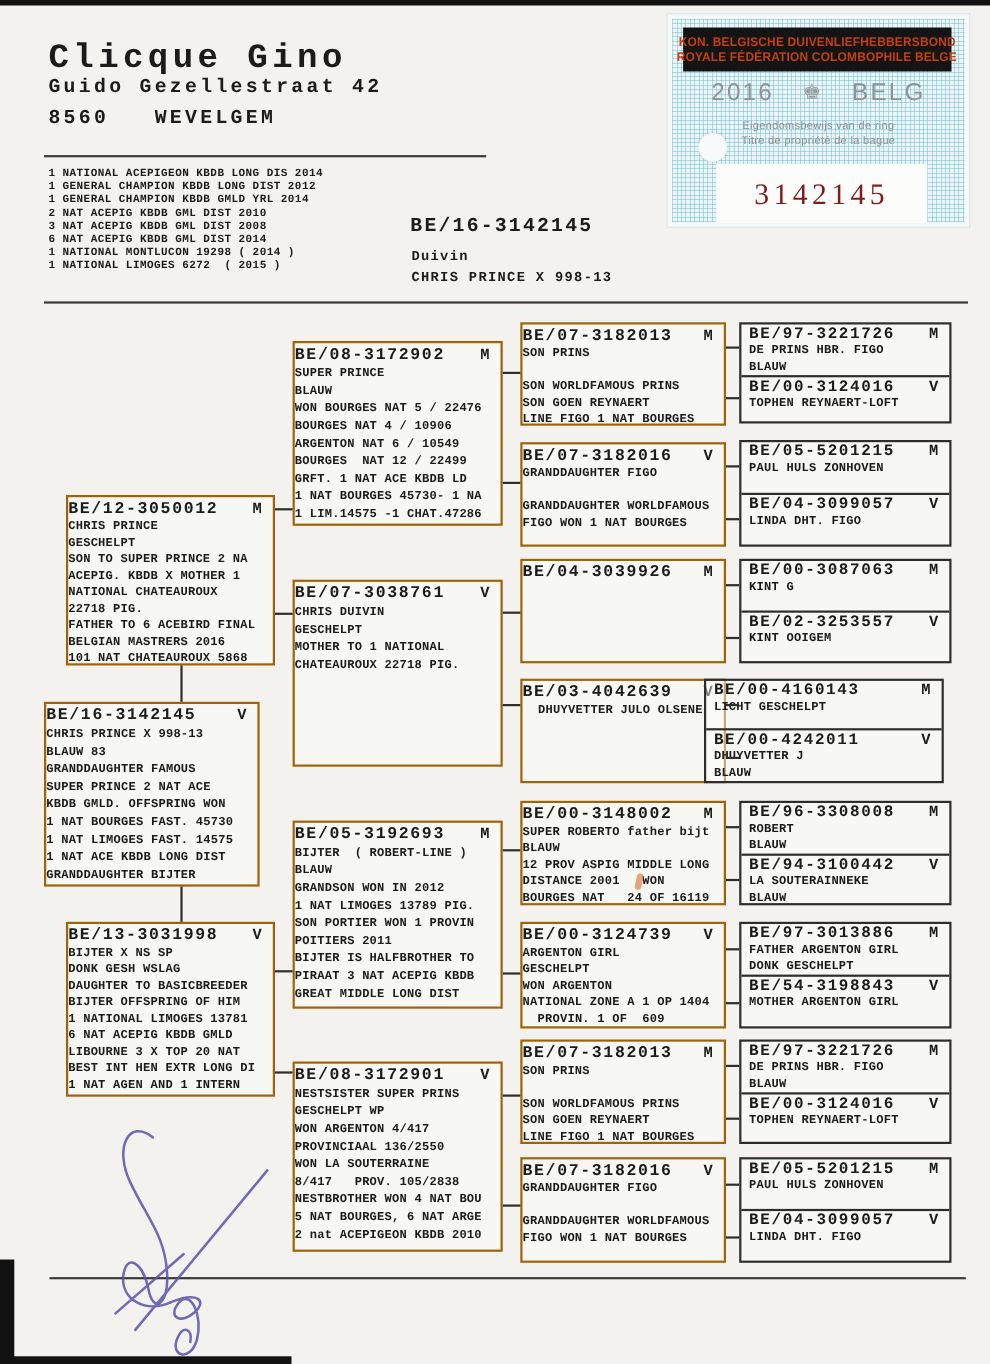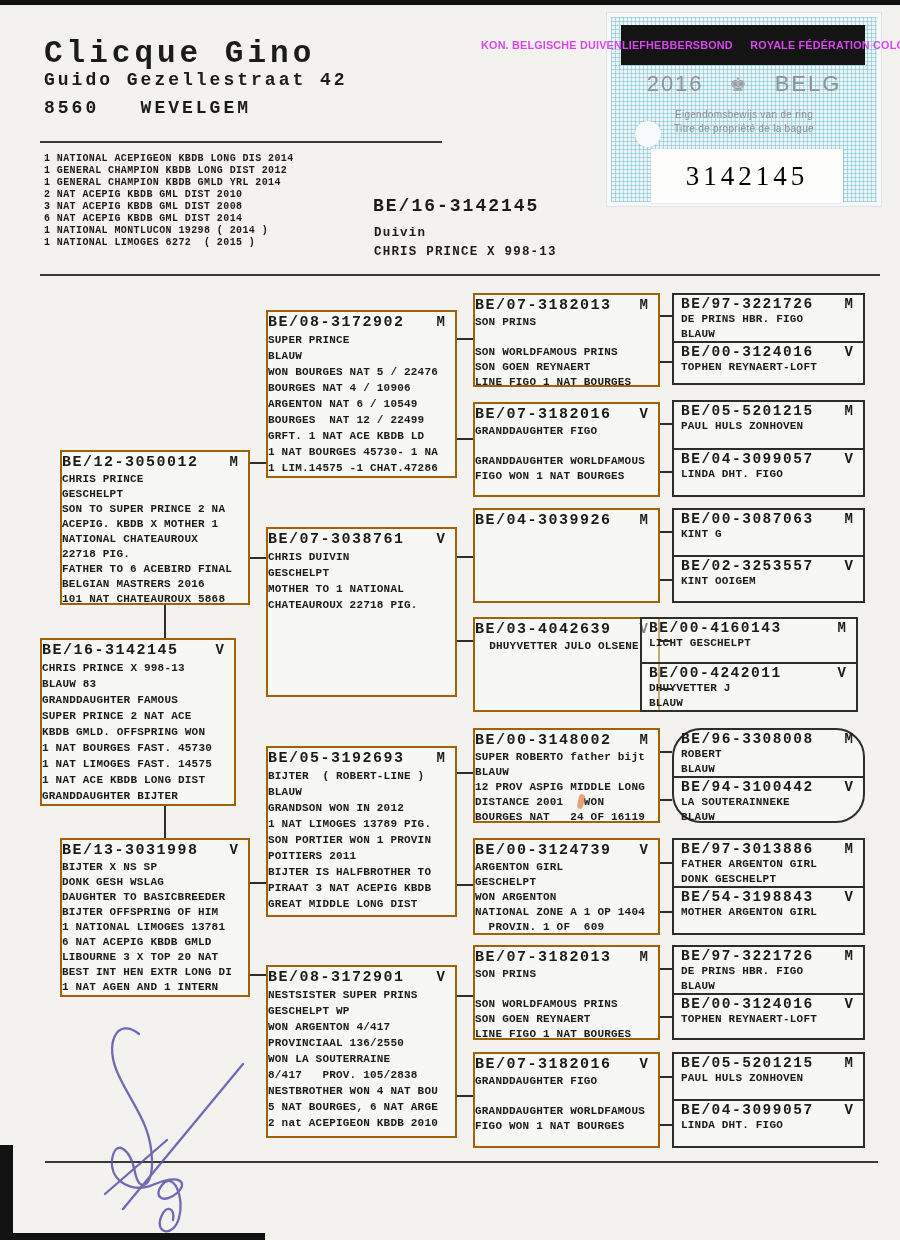"KON. BELGISCHE DUIVENLIEFHEBBERSBOND" .banner { color: #d946ef -> #c2410c; flex-direction: none -> column }
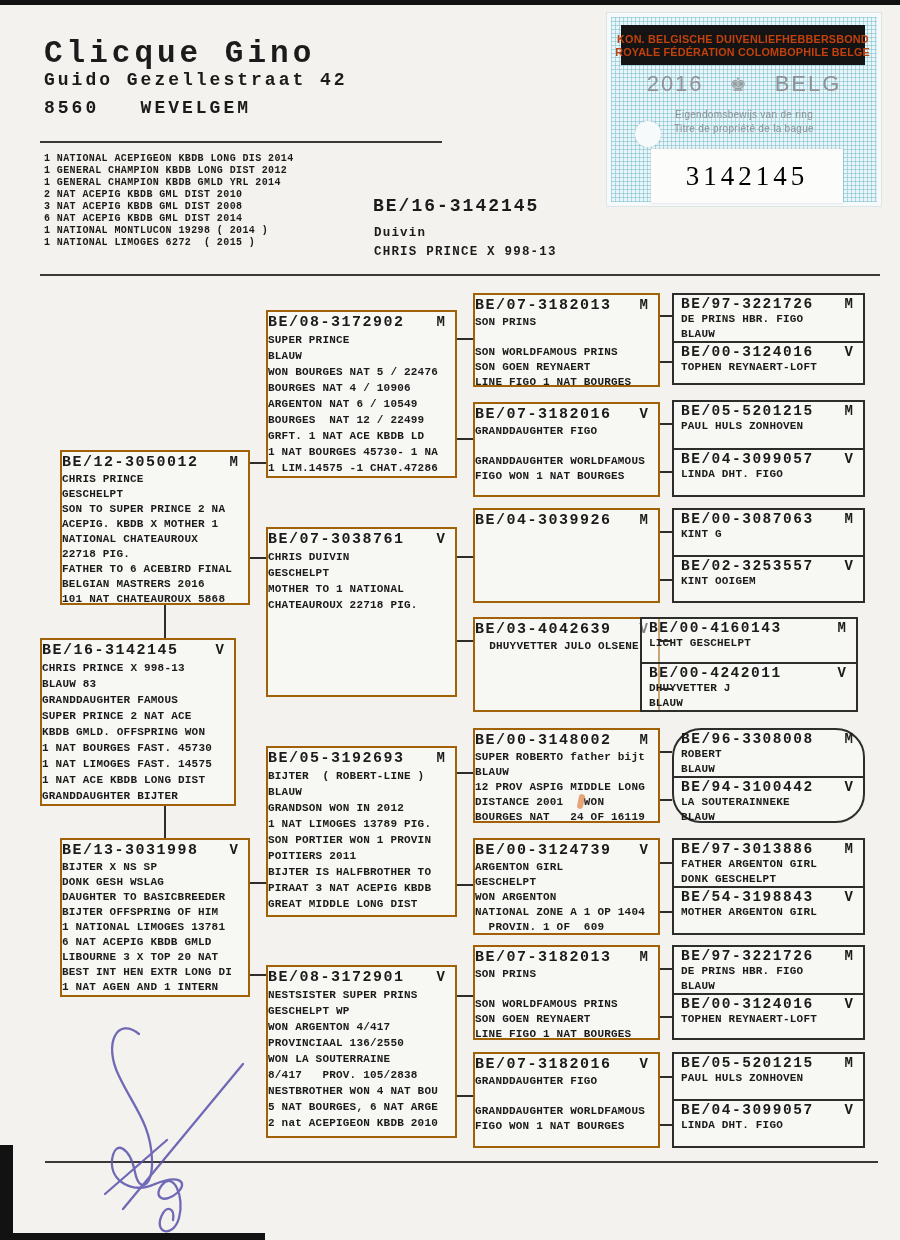"3142145" .numbox span { color: #000000 -> #7f1d1d }
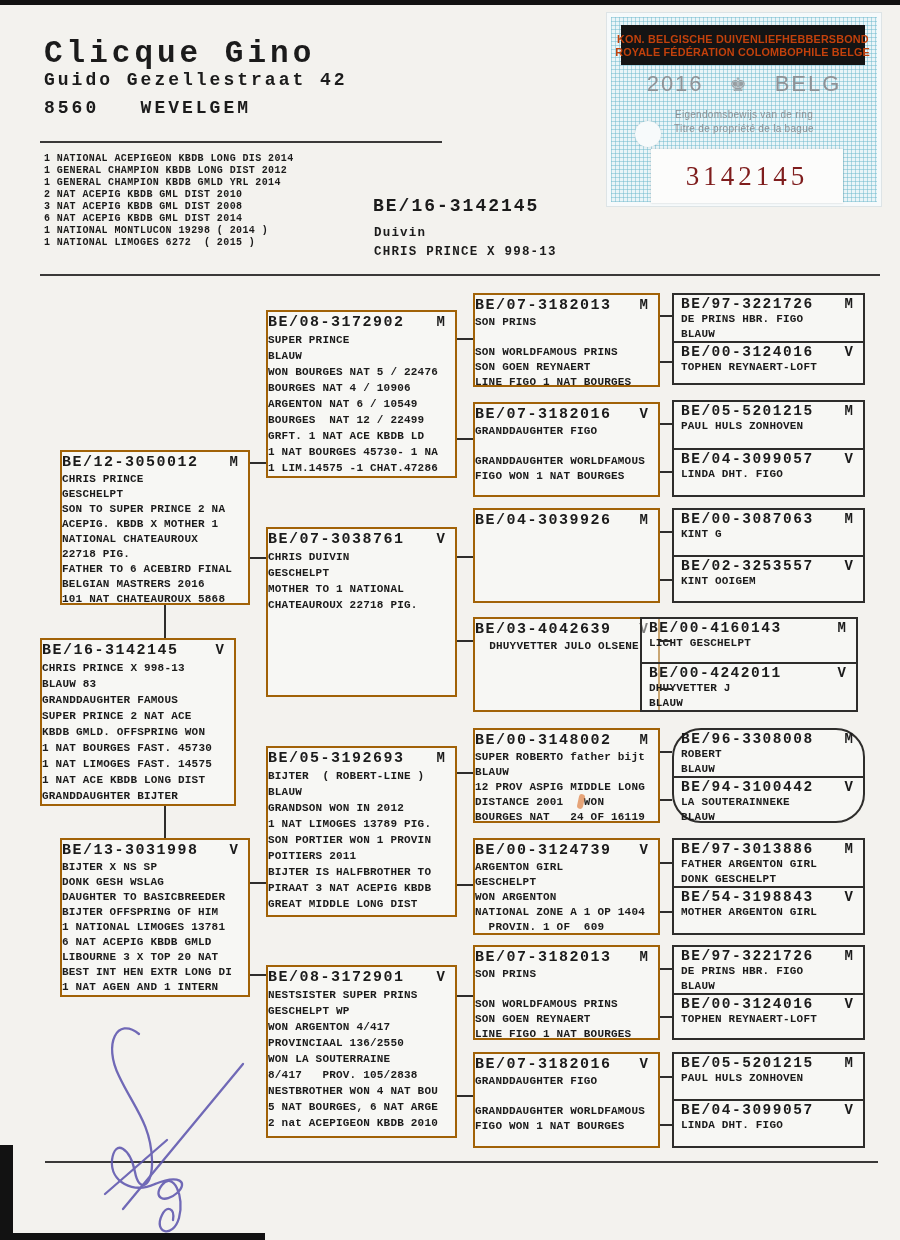"BE/96-3308008" div.pair { border-radius: 29px -> none }
